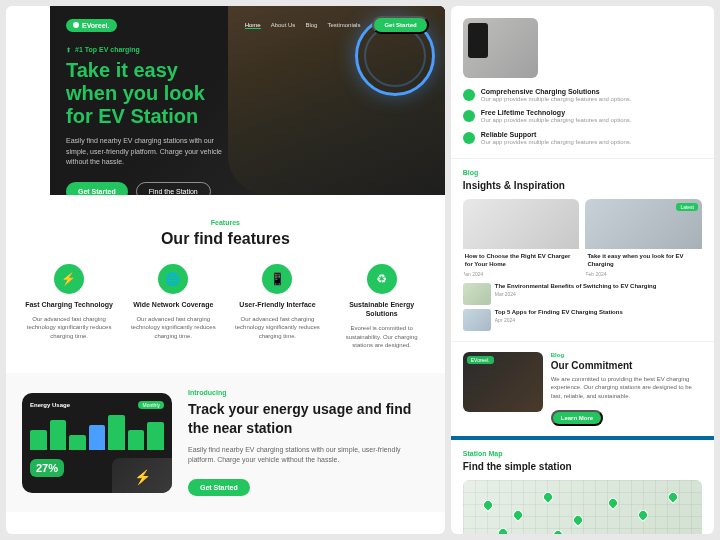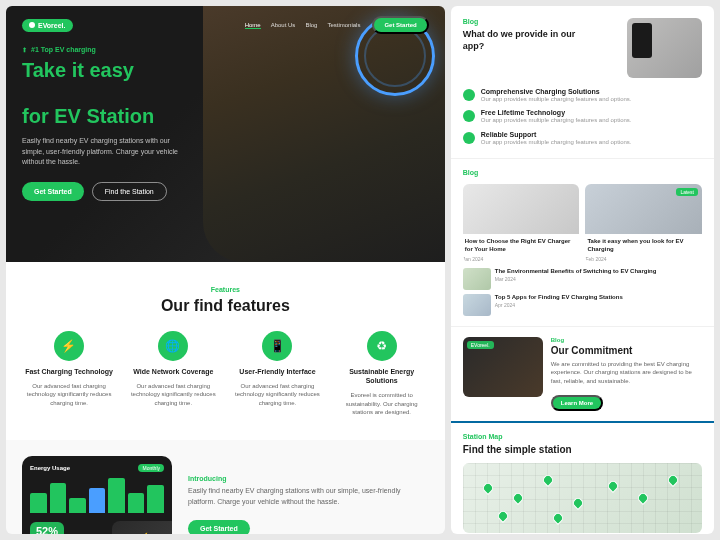"What do we provide in" div.provide-content { html: <div> <div>Blog</div> <div>What do we provide in our app?</div> </div> -> none }
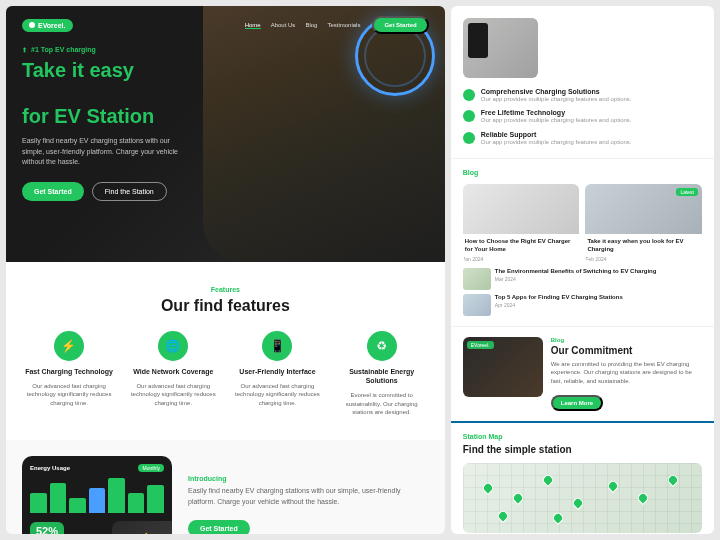"Take it easy" .hero { height: 256px -> 189px; margin-left: none -> 44px }
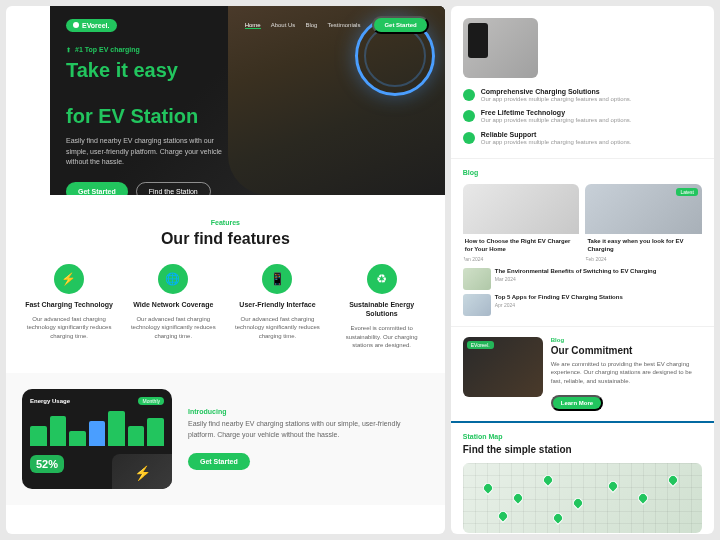"when you look" span { html: none -> <span>when you look</span> }
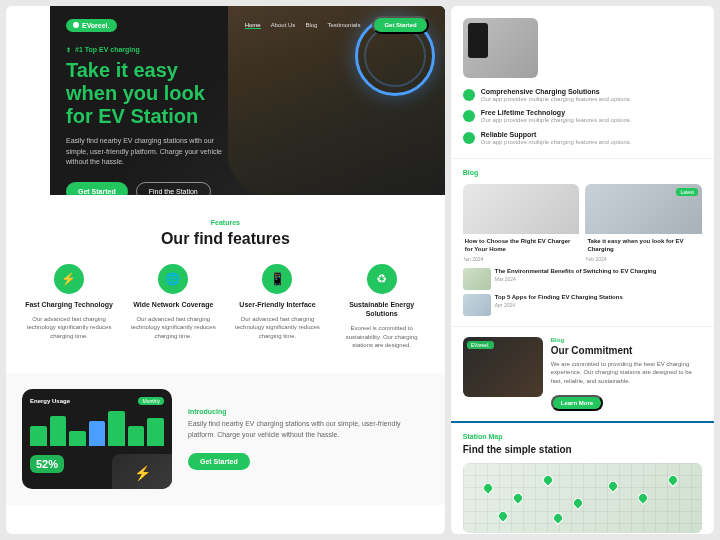"Insights & Inspiration" div { html: none -> <div>Insights &amp; Inspiration</div> }
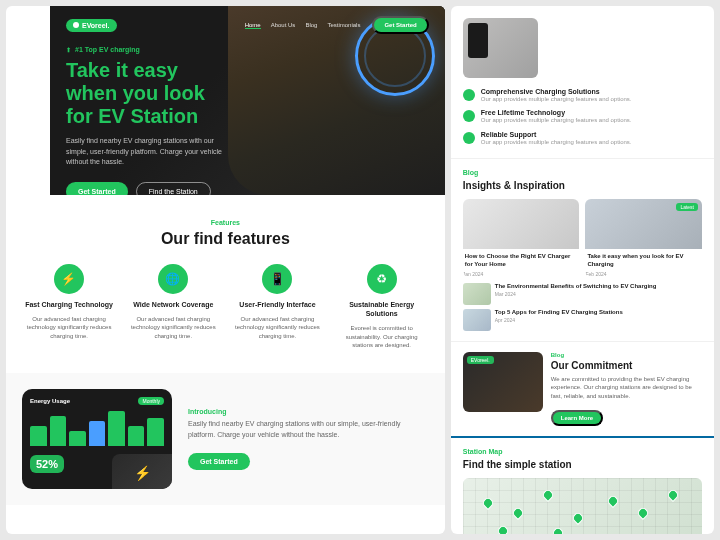"Our Commitment" .commitment-section { border-bottom: 2px solid #0369a1 -> 4px solid #0369a1 }
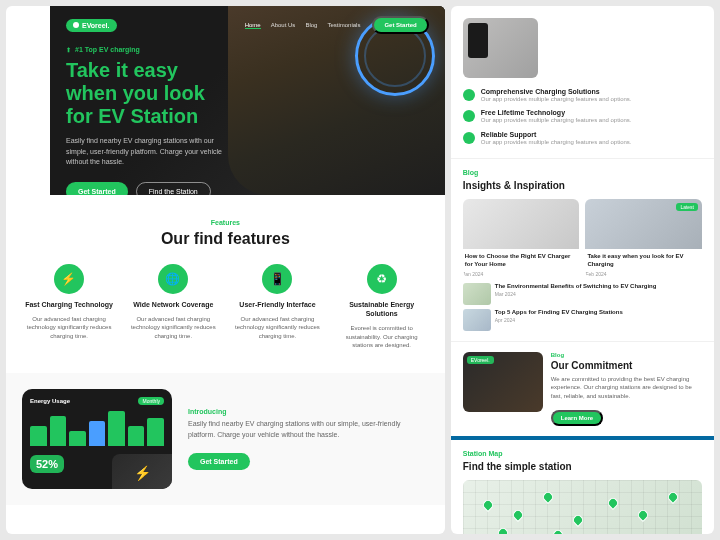"Track your energy usage and" h3.track-title { html: none -> <h3>Track your energy usage and find the near station</h3> }
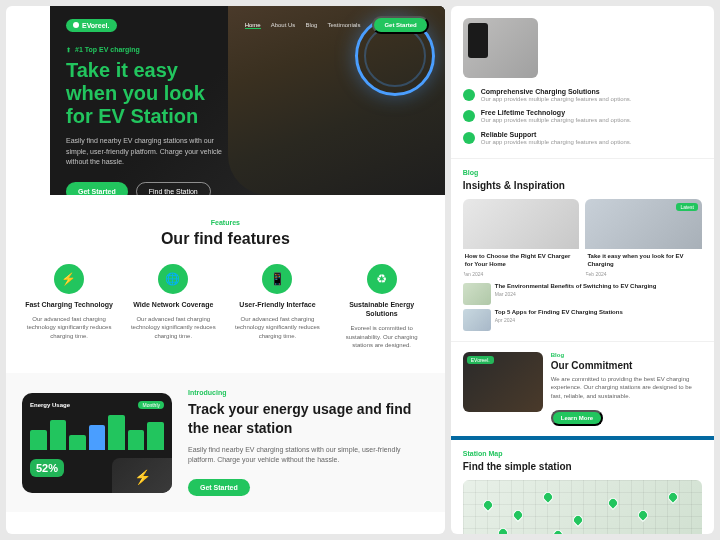"52%" div.percentage-badge { text: 52% -> 27% }
